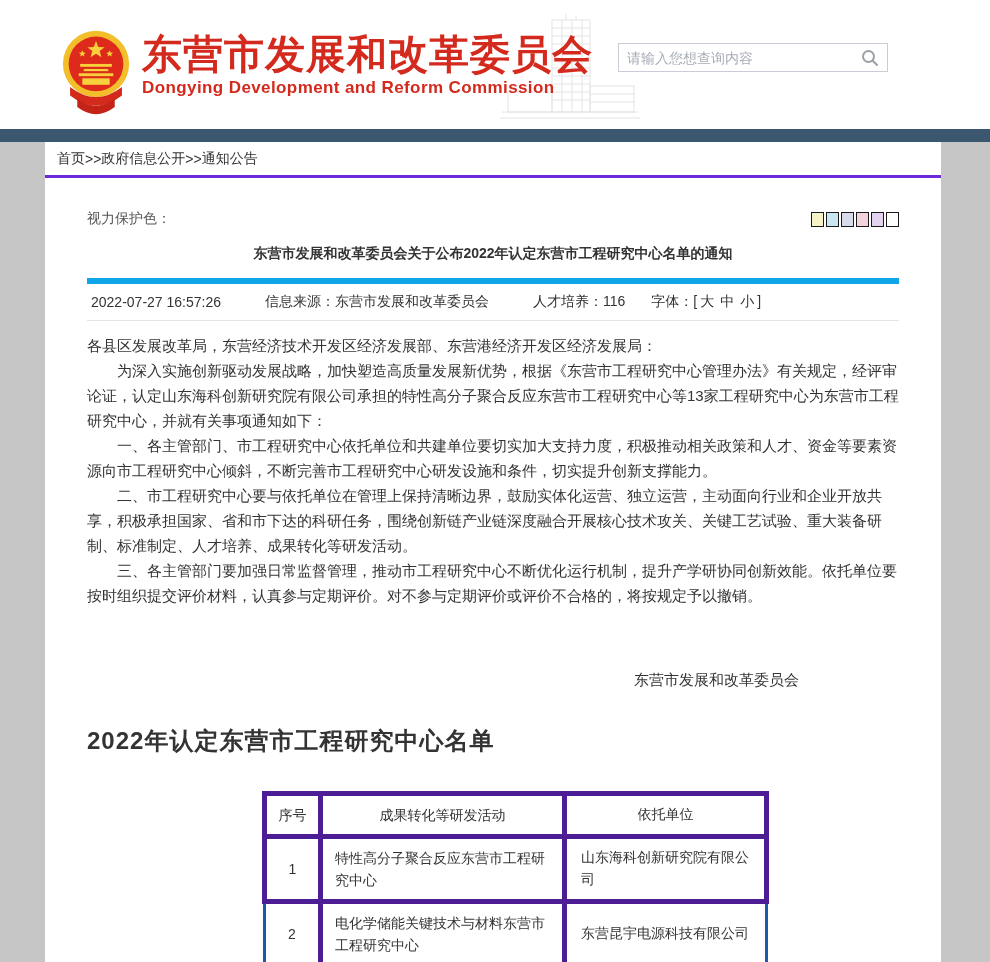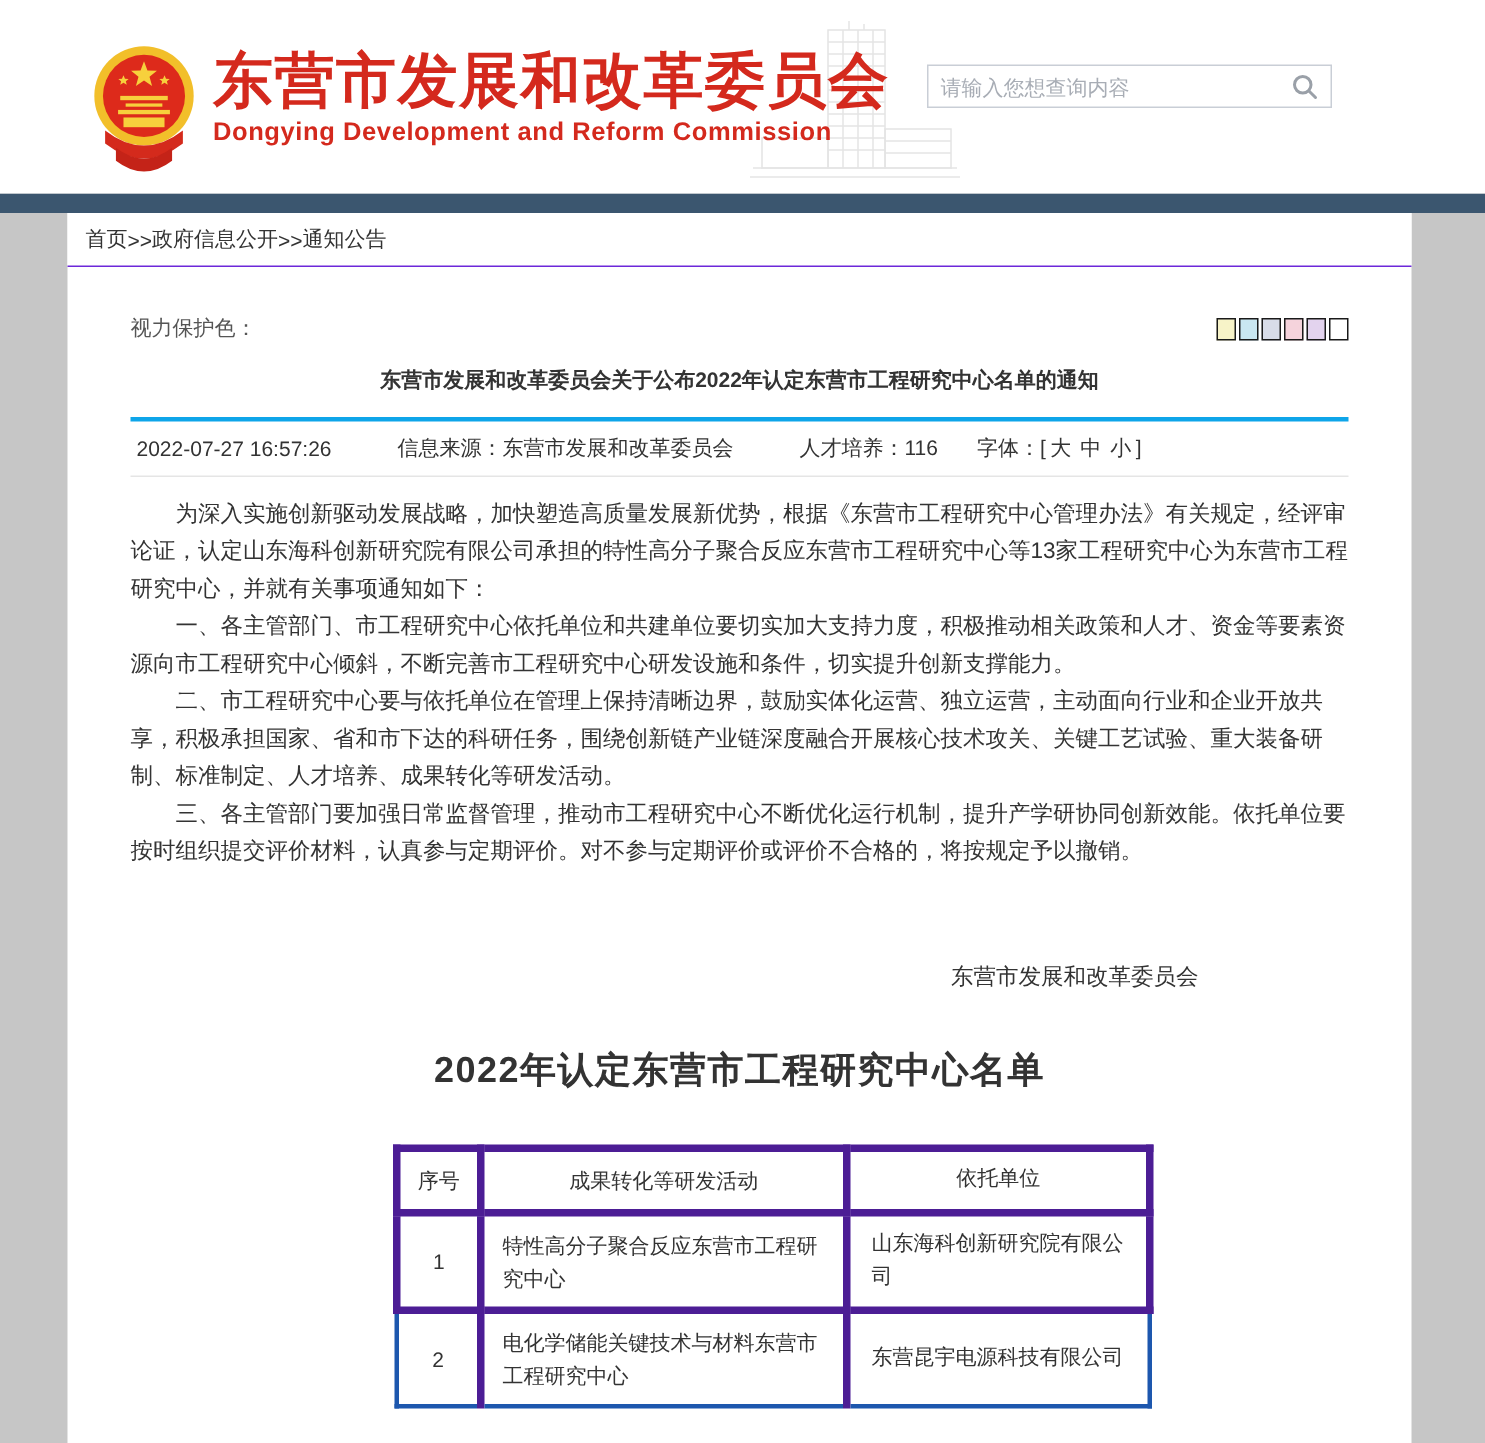"首页" .breadcrumb { border-bottom: 1px solid #6d28d9 -> 3px solid #6d28d9 }
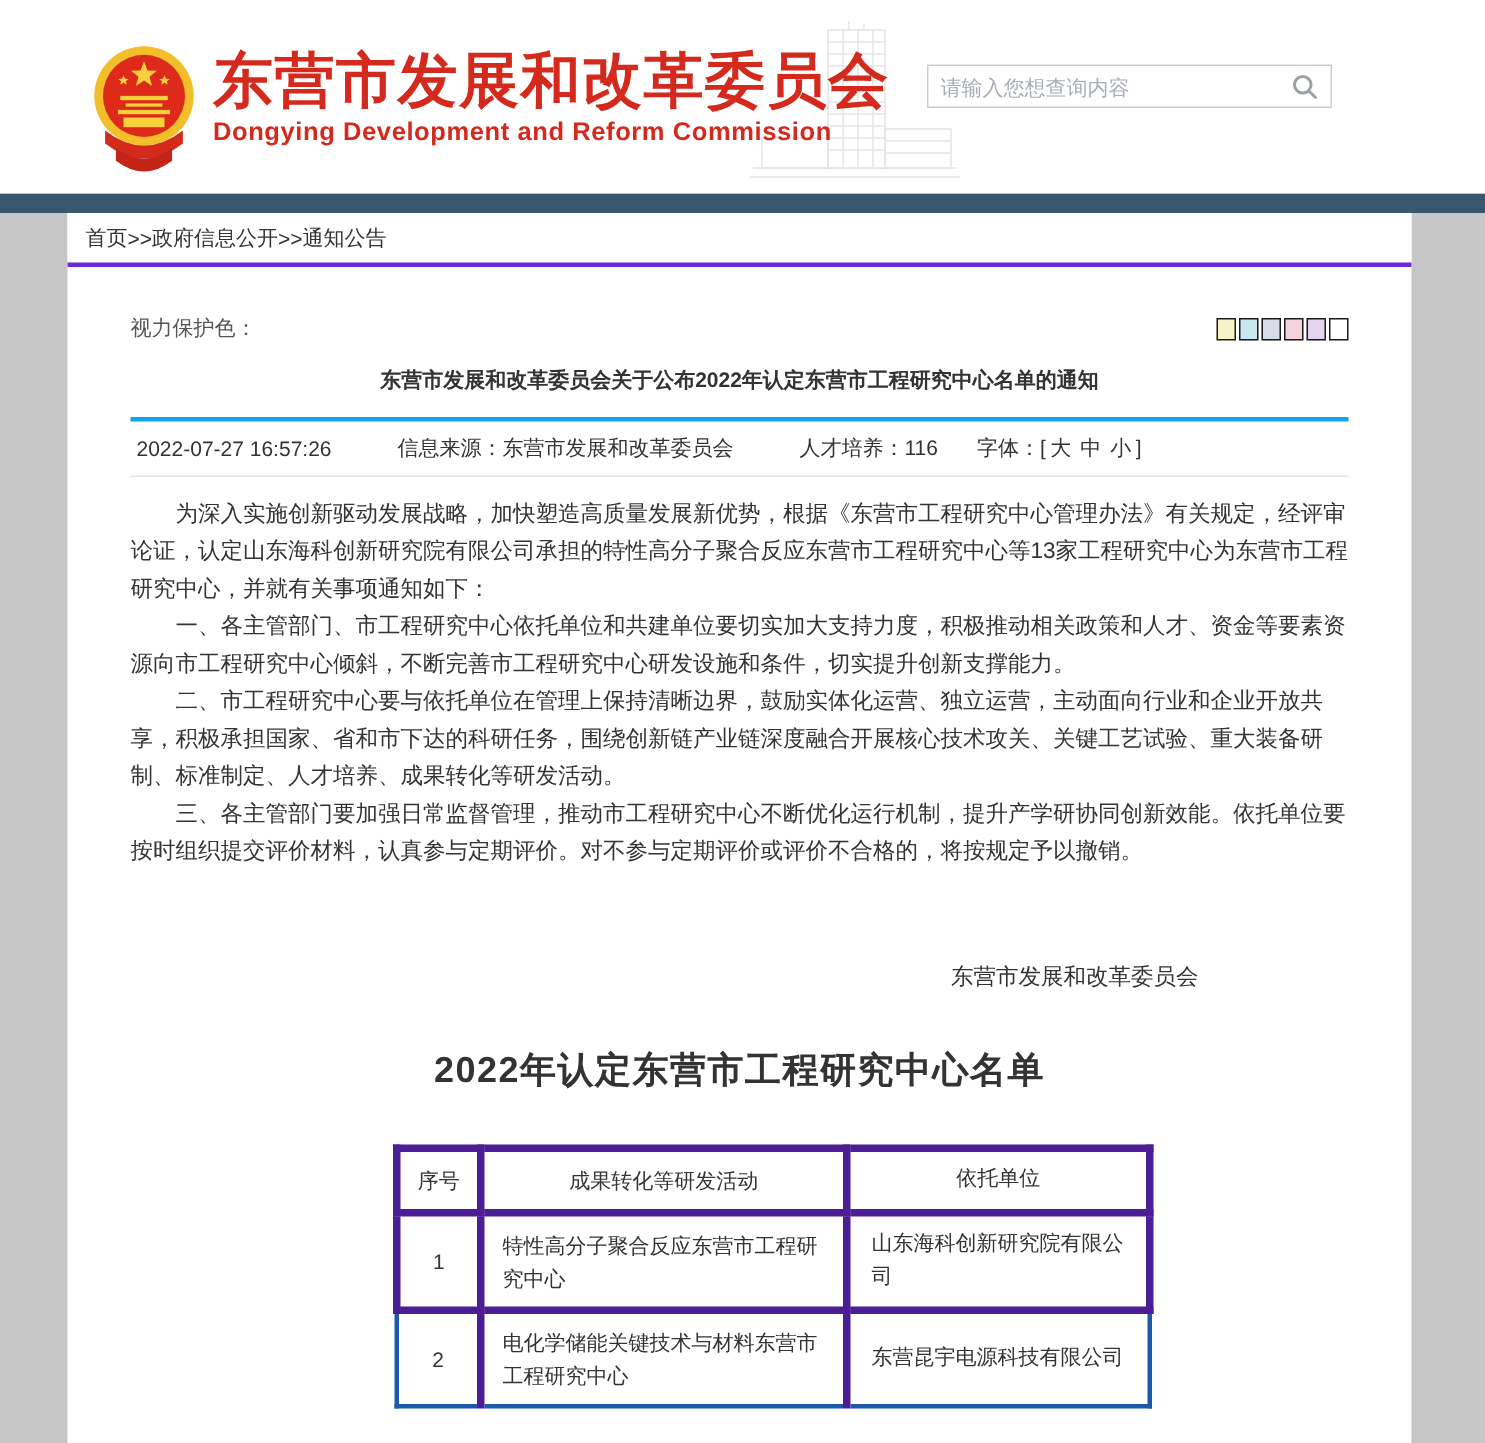"2022-07-27 16:57:26" .meta-row { border-top: 3px solid #0ea5e9 -> 6px solid #0ea5e9 }
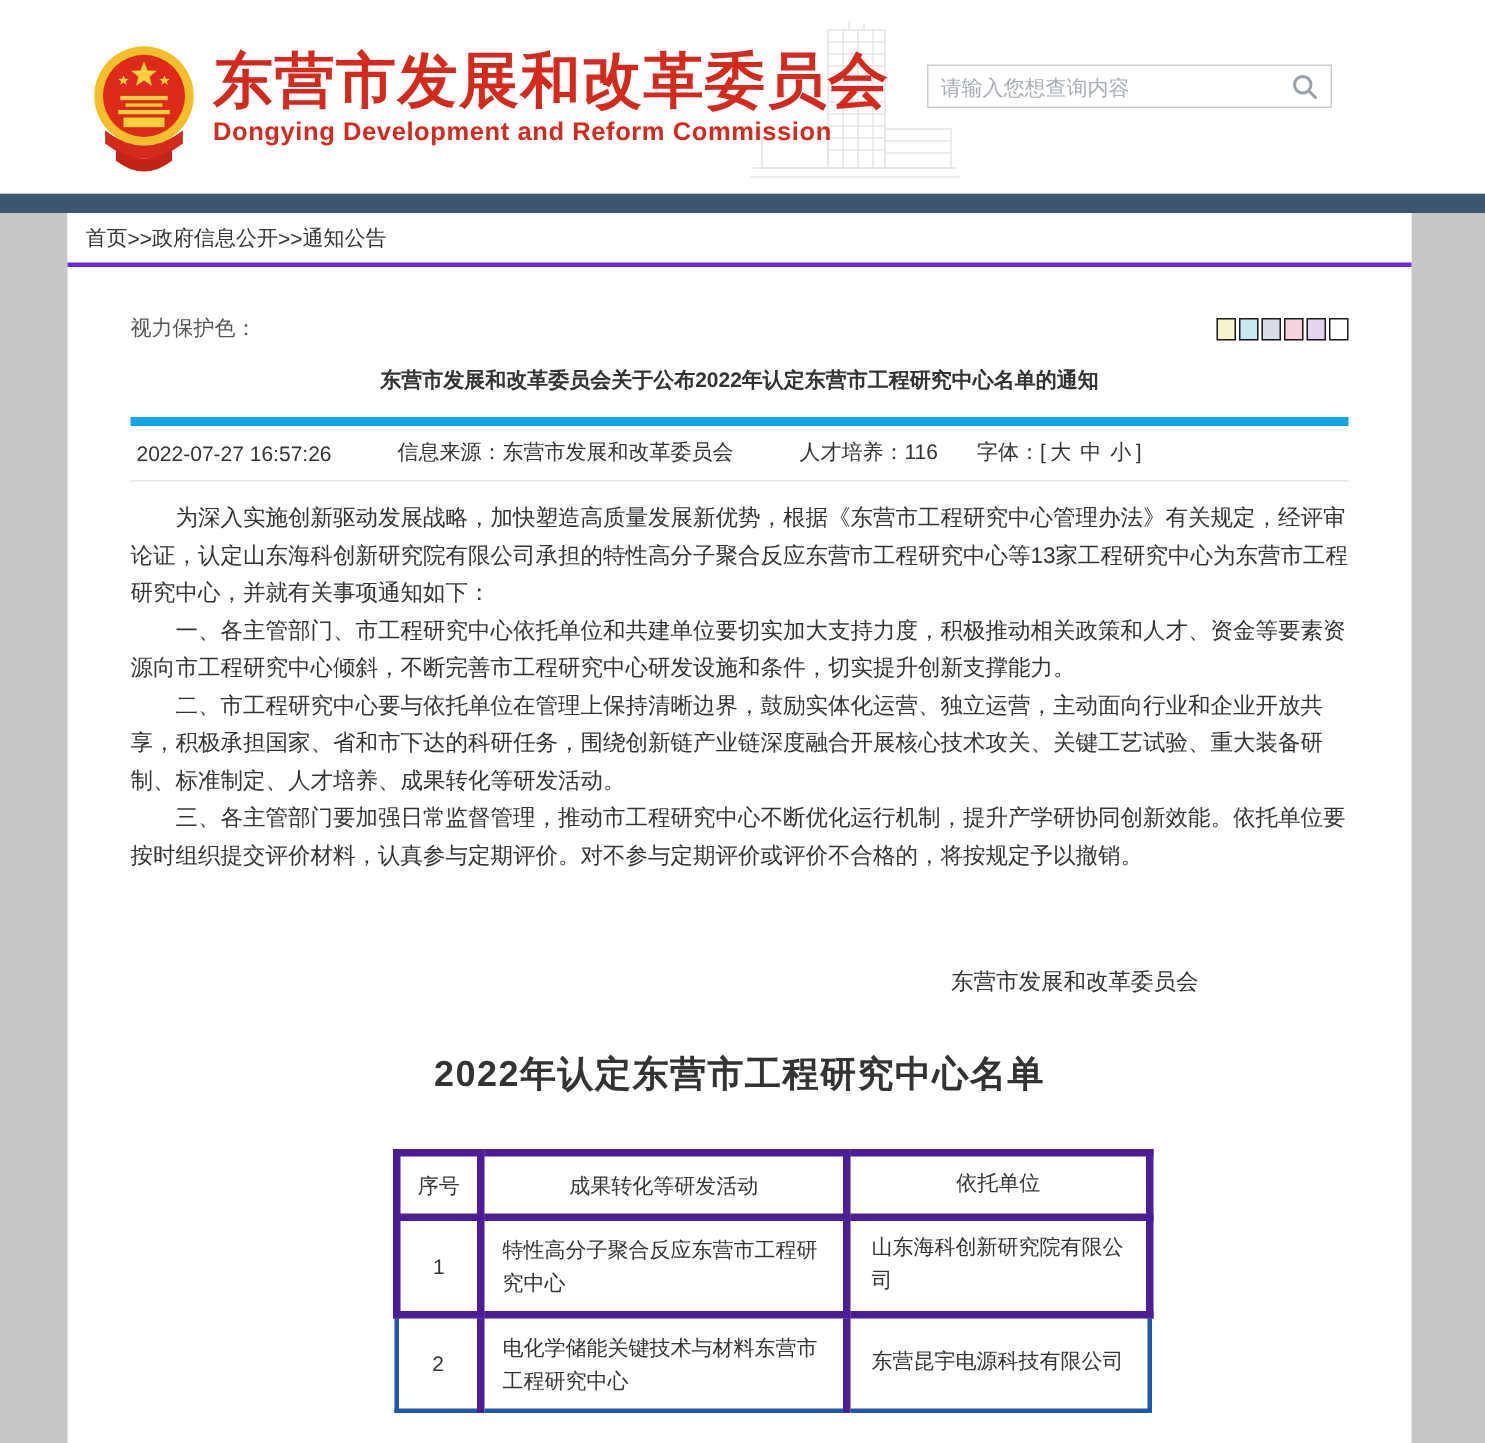"各县区发展改革局，东营经济技术开发区经济发展部、东营港经济开发区经济发展局：" p.no-indent { html: none -> <p>各县区发展改革局，东营经济技术开发区经济发展部、东营港经济开发区经济发展局：</p> }
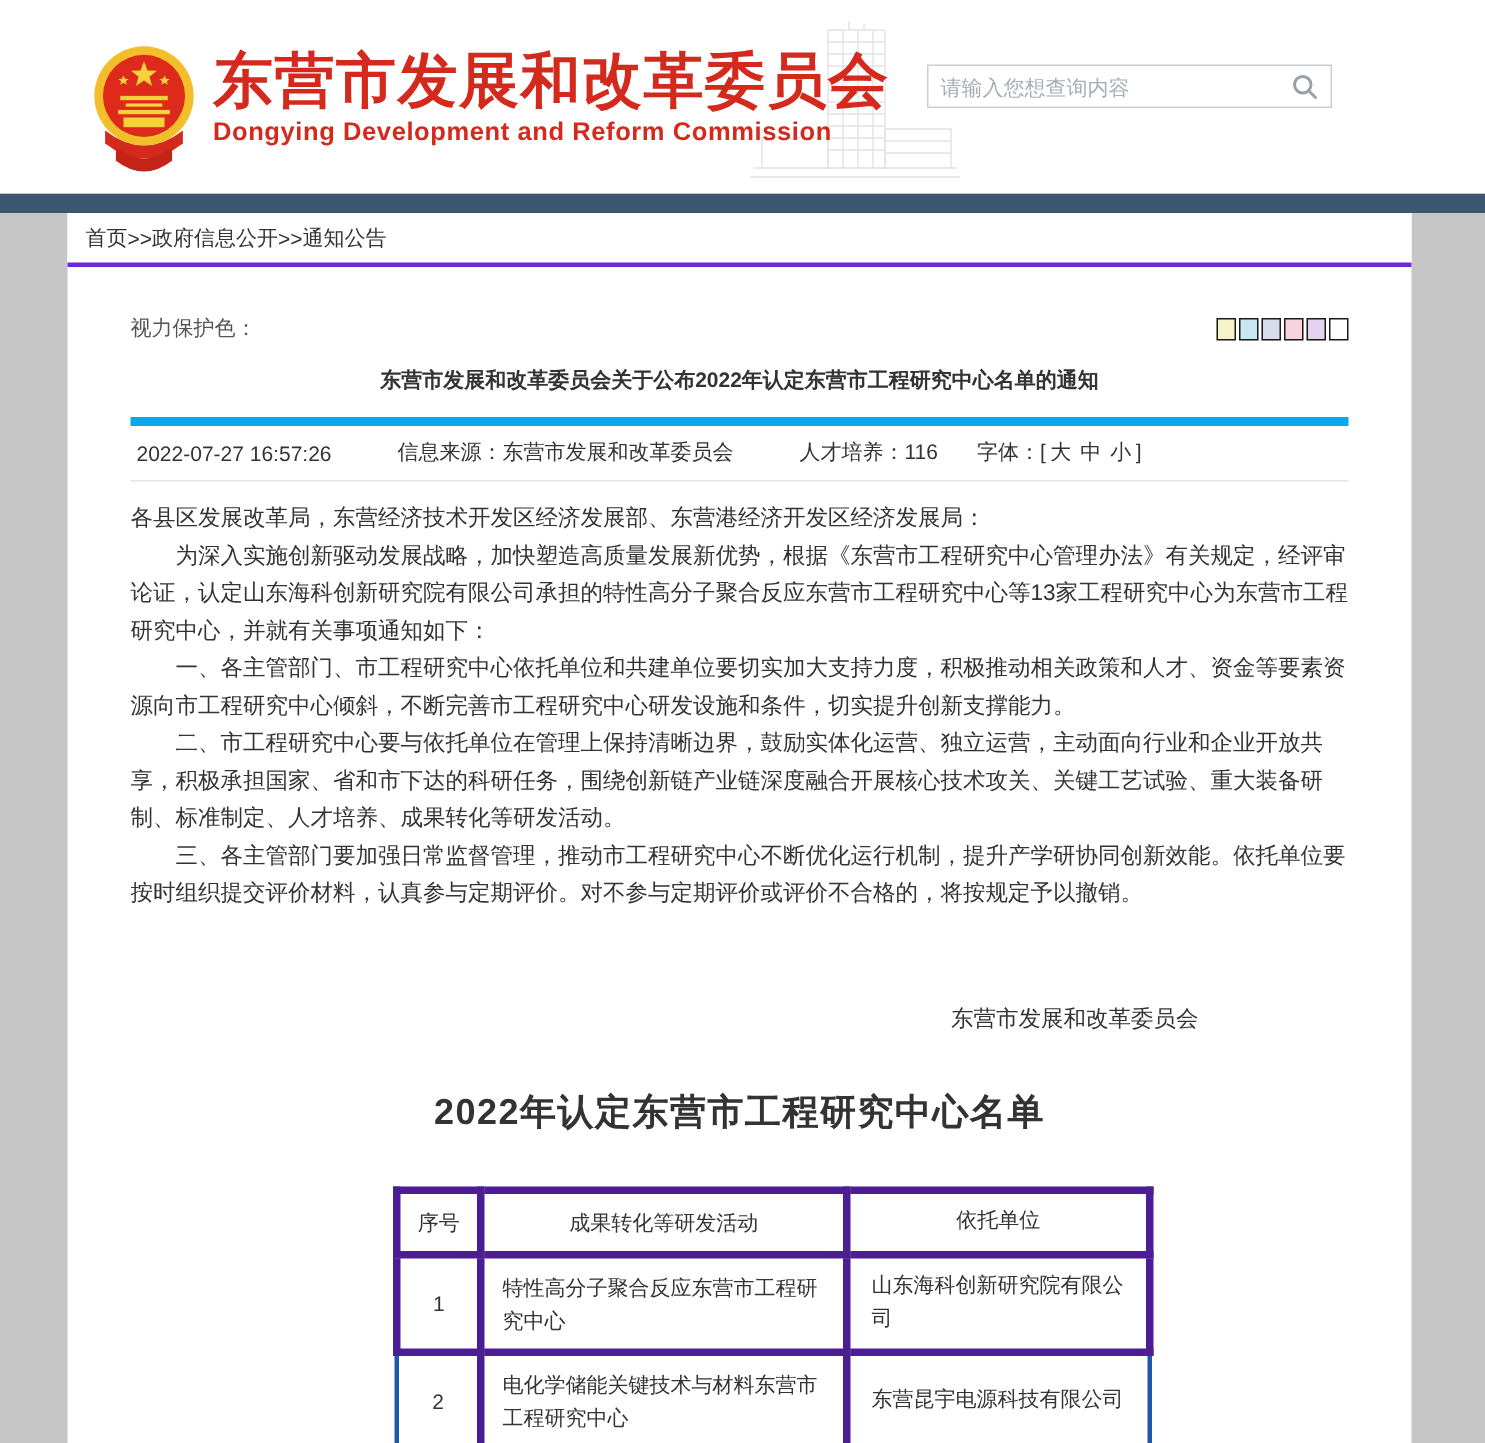"2022年认定东营市工程研究中心名单" .table-title { text-align: center -> left }
